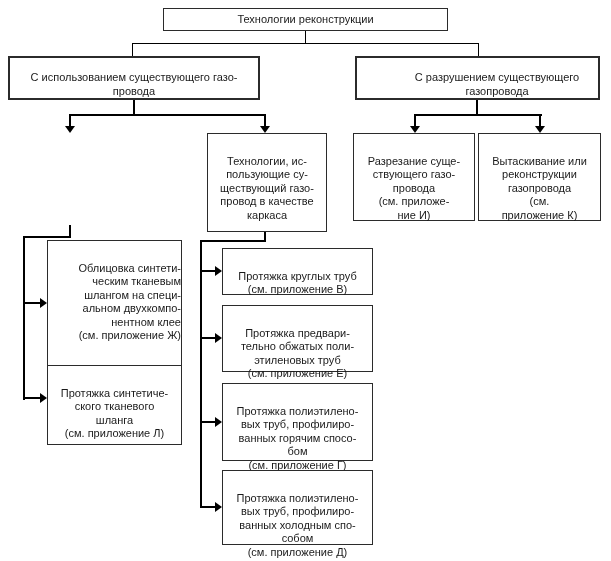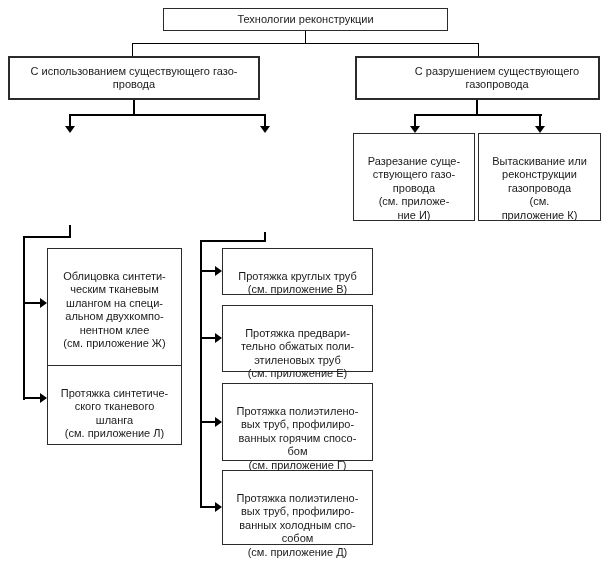"С использованием существующего газо-" .box.bold-border { align-items: none -> flex-end }
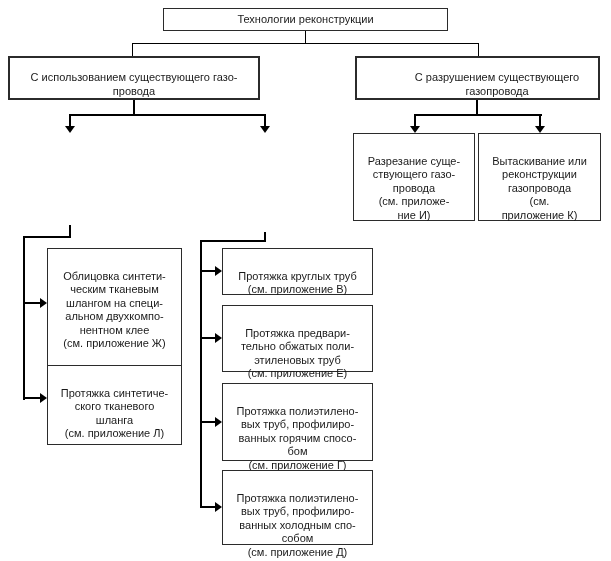"Технологии, ис-" div.box { html: none -> <div> <span>Технологии, ис- пользующие су- ществующий газо- провод в качестве каркаса</span> </div> }
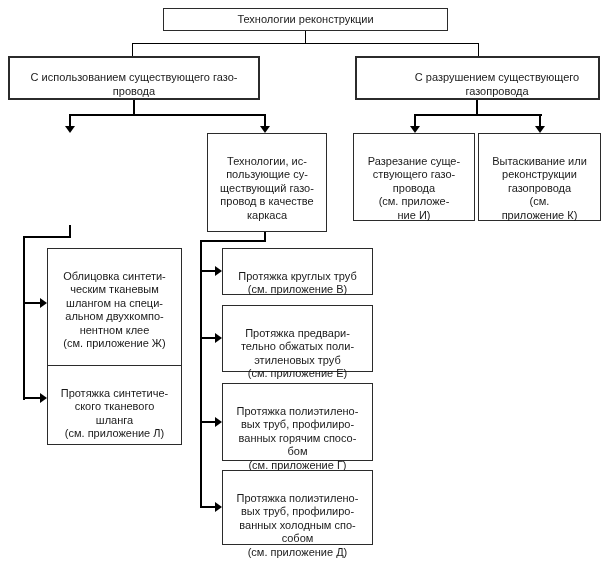"Облицовка синтети-" div.box { text-align: none -> right; top: 248px -> 240px }
